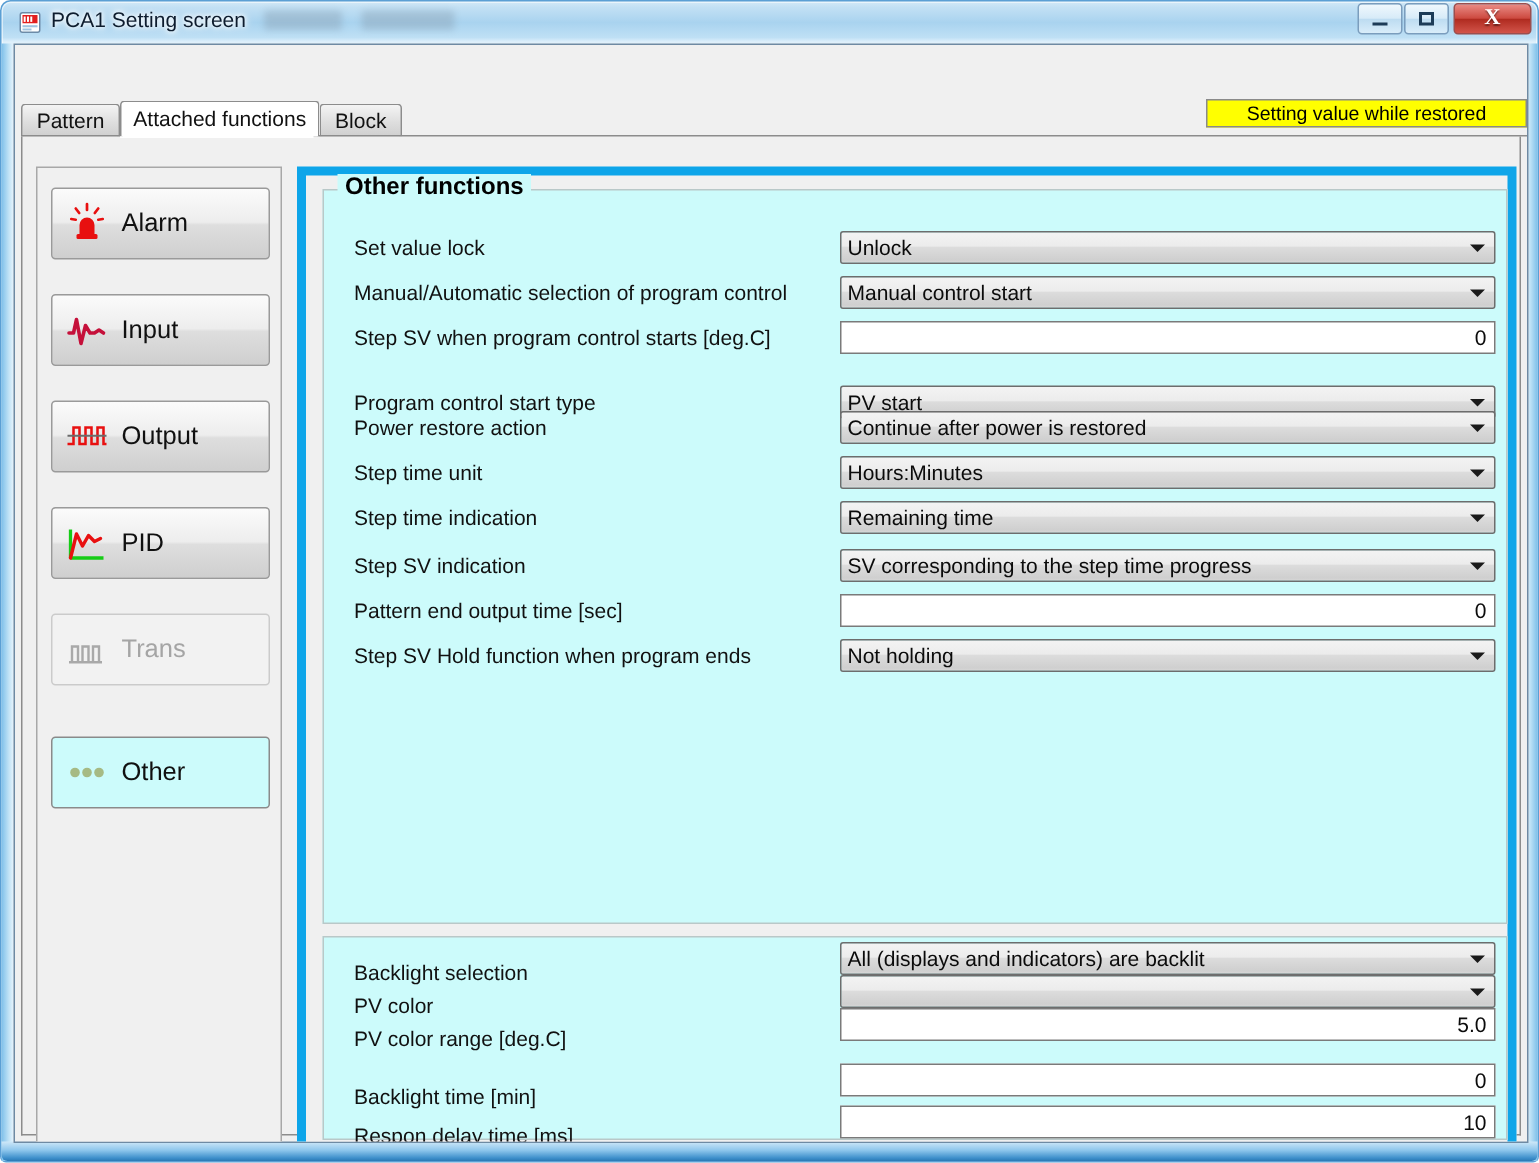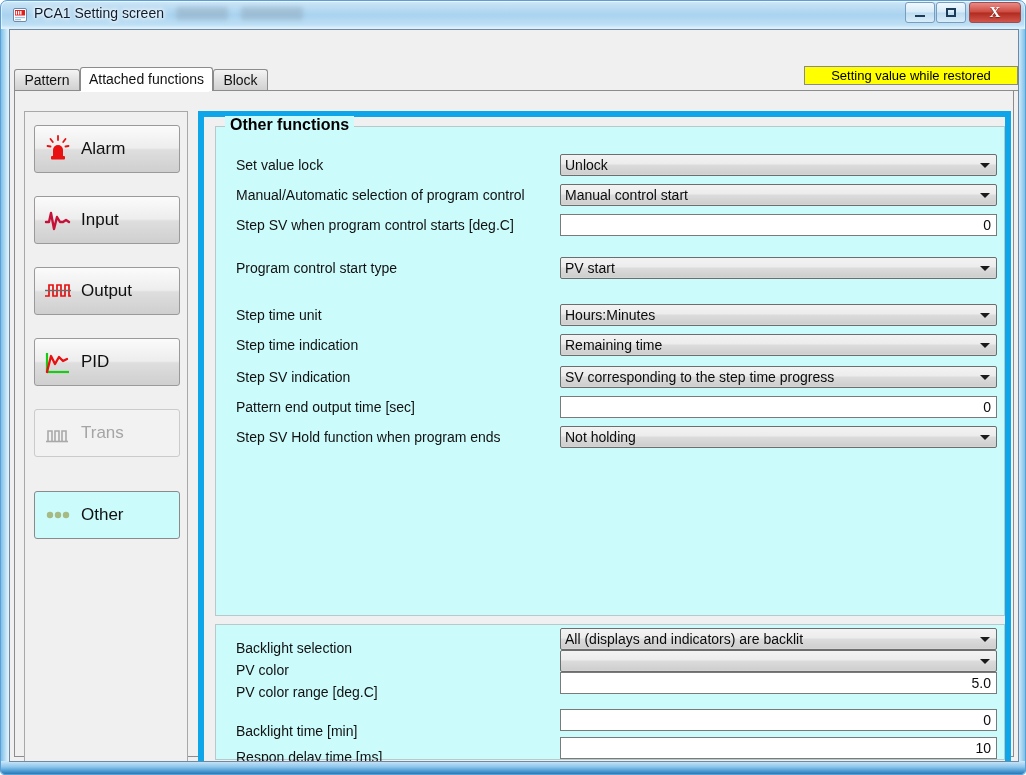"Power restore action" div.field-row { html: none -> <div> <span>Power restore action</span> <div> <span>Continue after power is restored</span> <span></span> </div> </div> }
